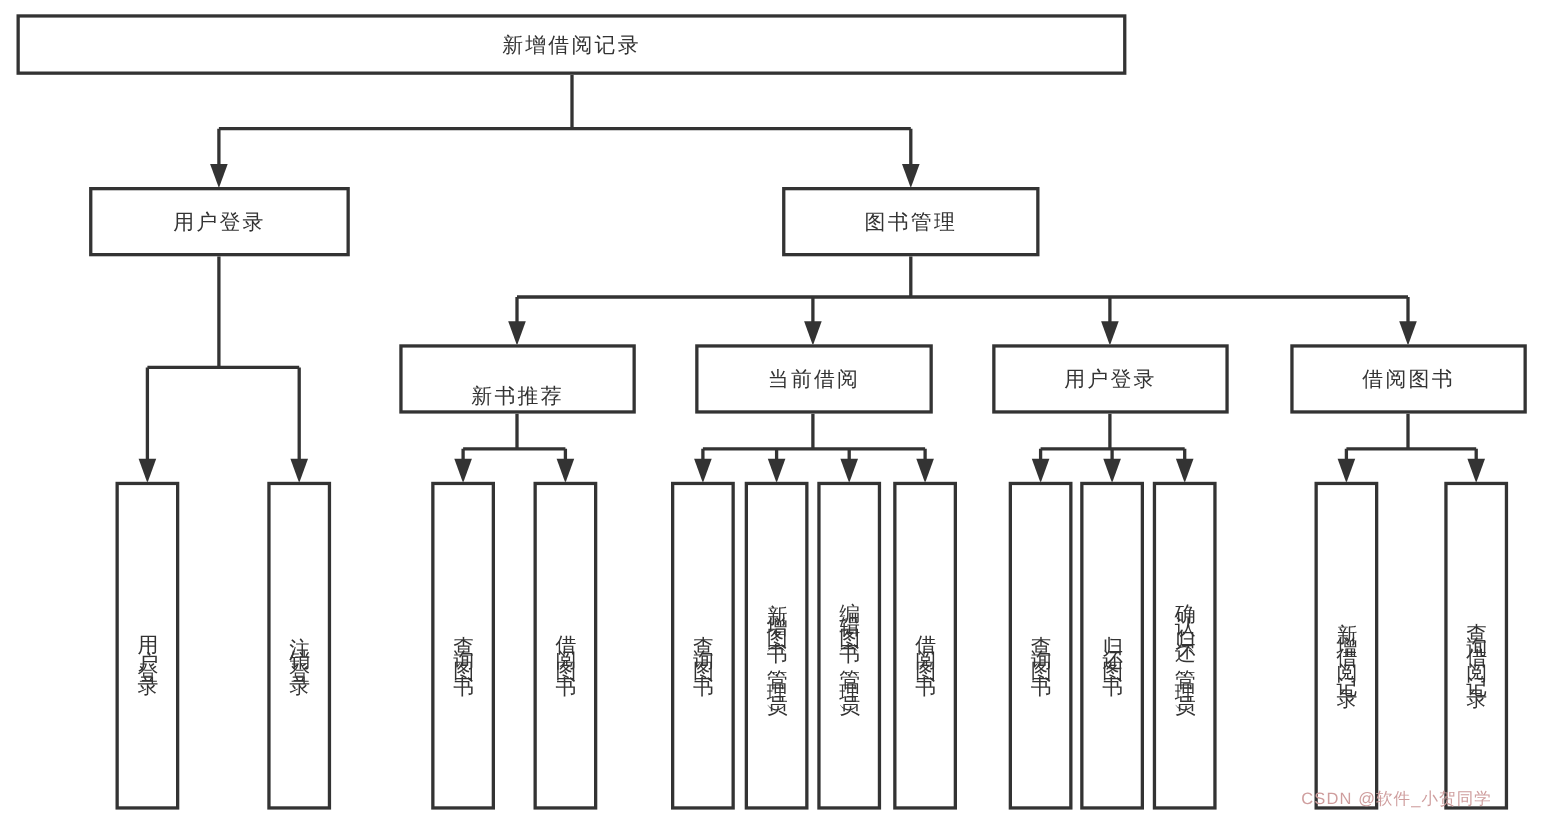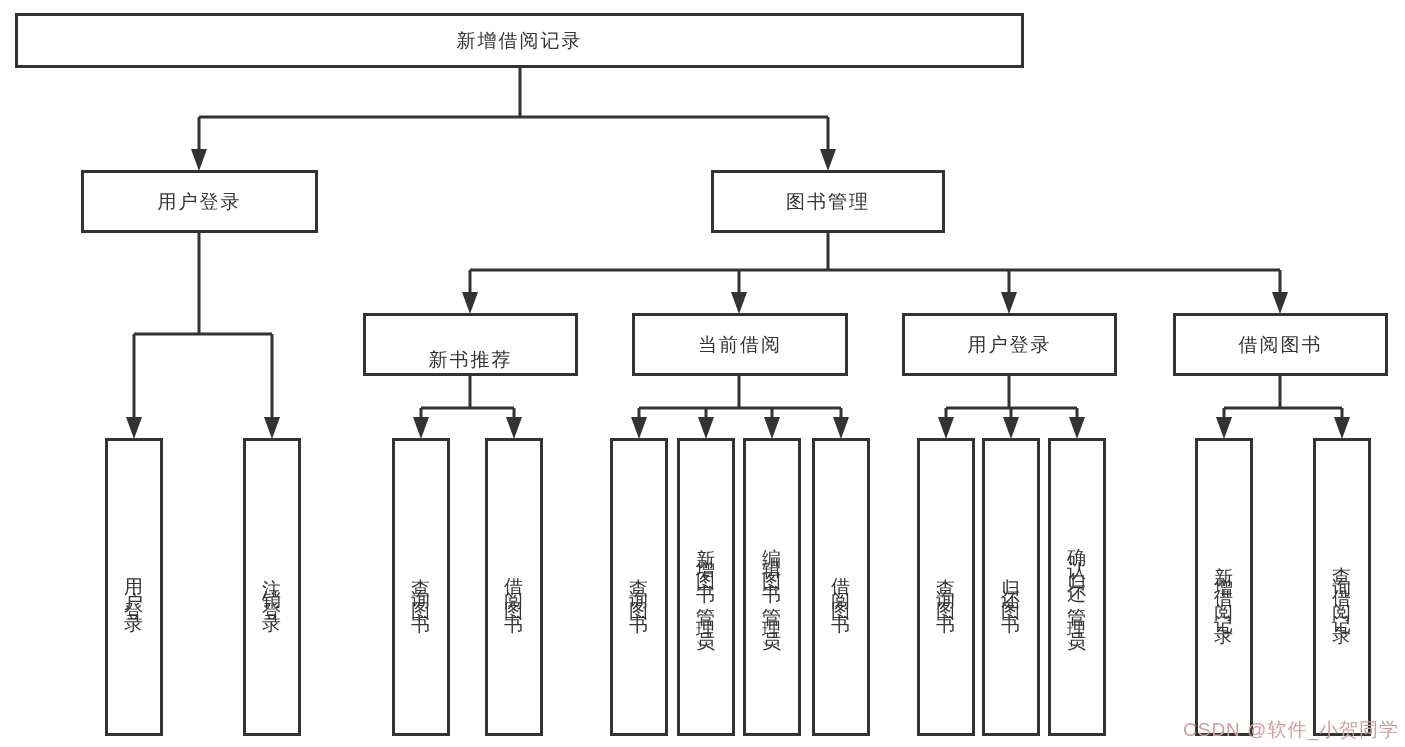"CSDN @软件_小贺同学" .watermark { font-size: 19px -> 15px }
